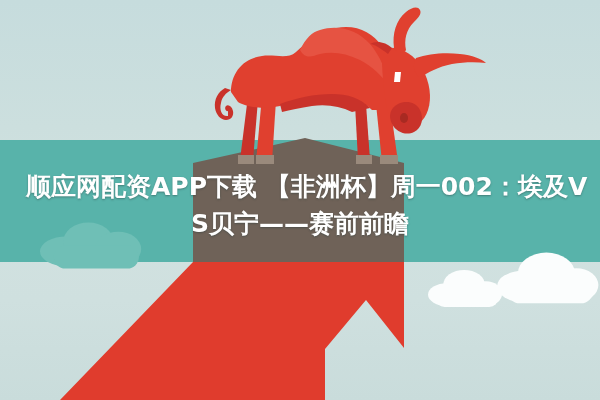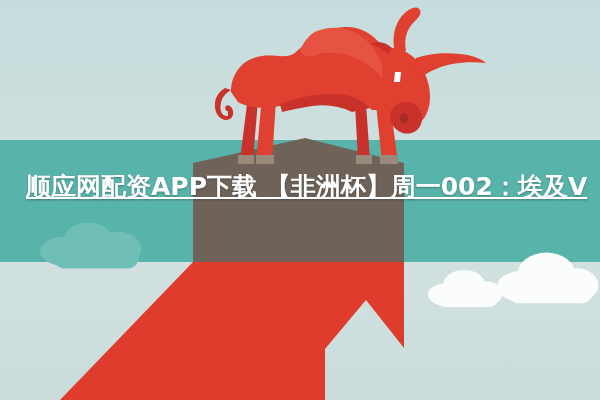"顺应网配资APP下载 【非洲杯】周一002：埃及V" .title-line { text-decoration: underline -> none }
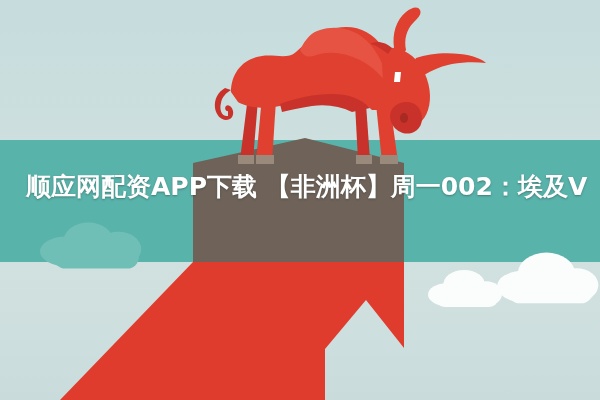"S贝宁——赛前前瞻" div.title-line { html: none -> <div>S贝宁——赛前前瞻</div> }
